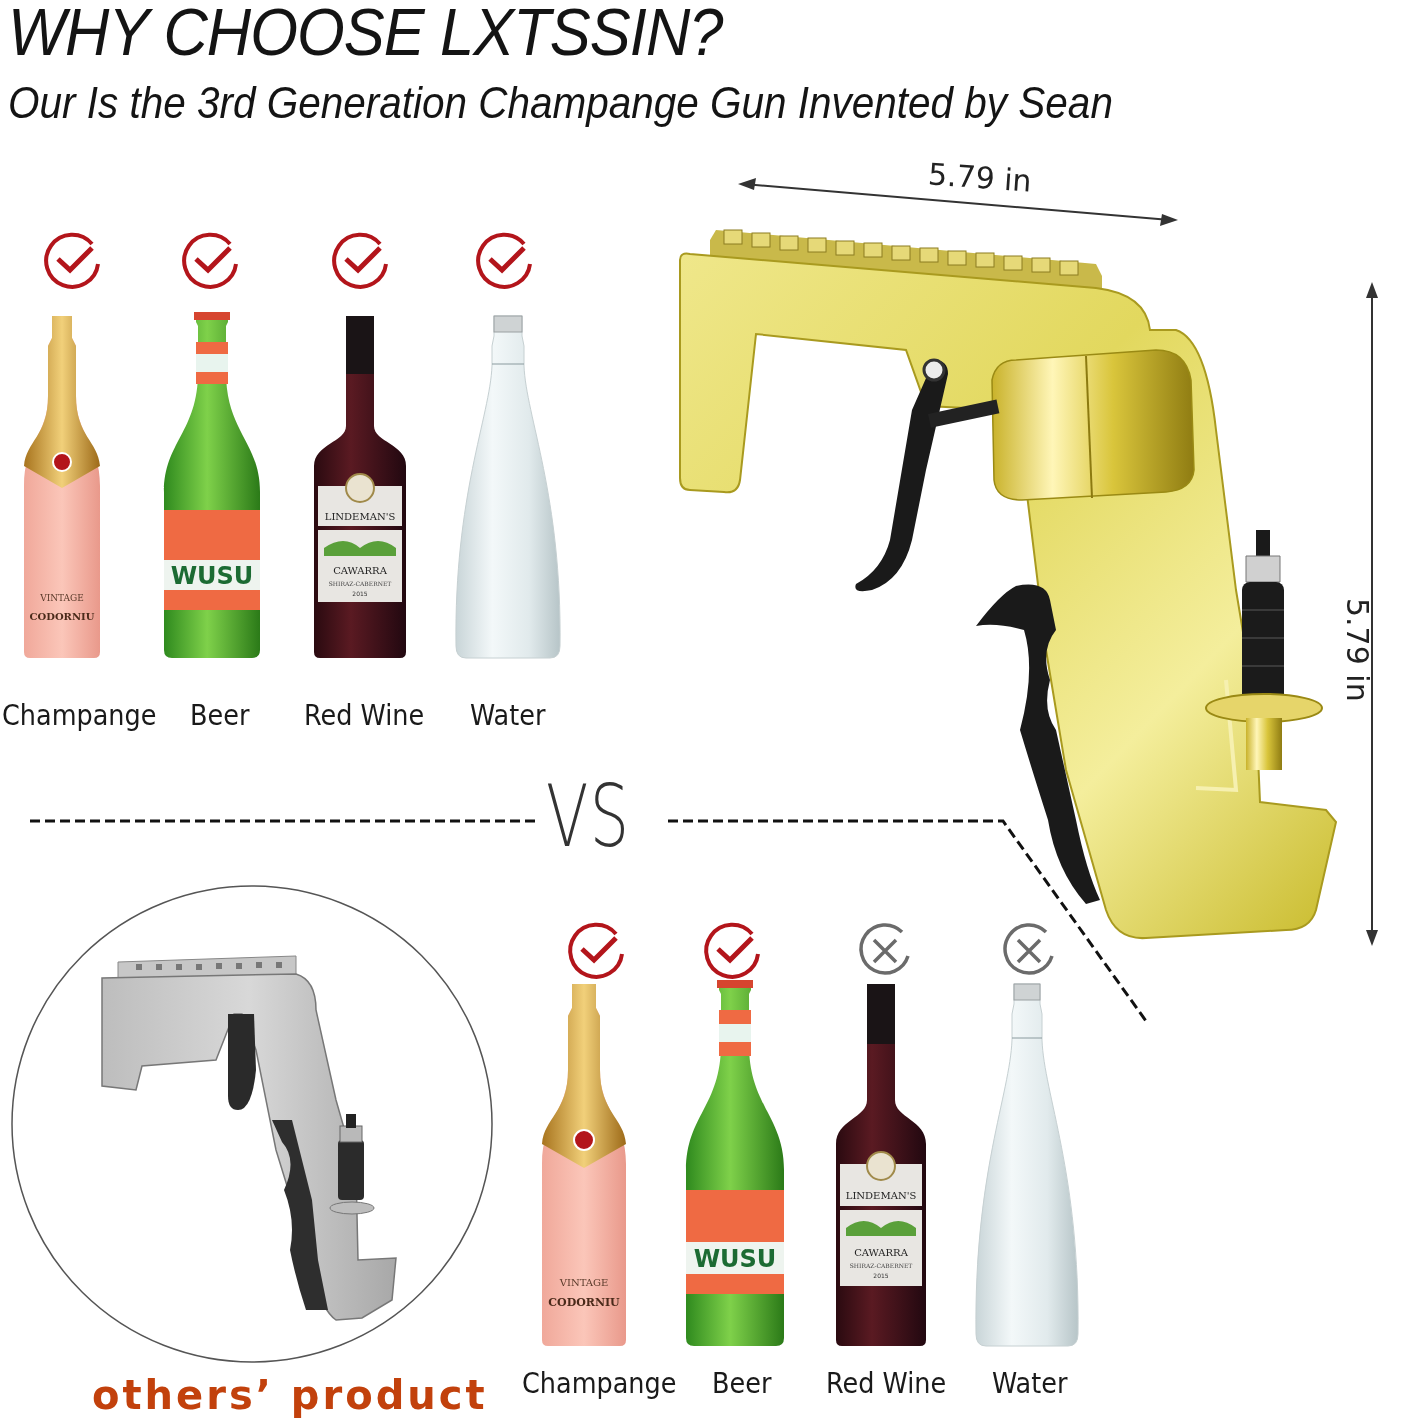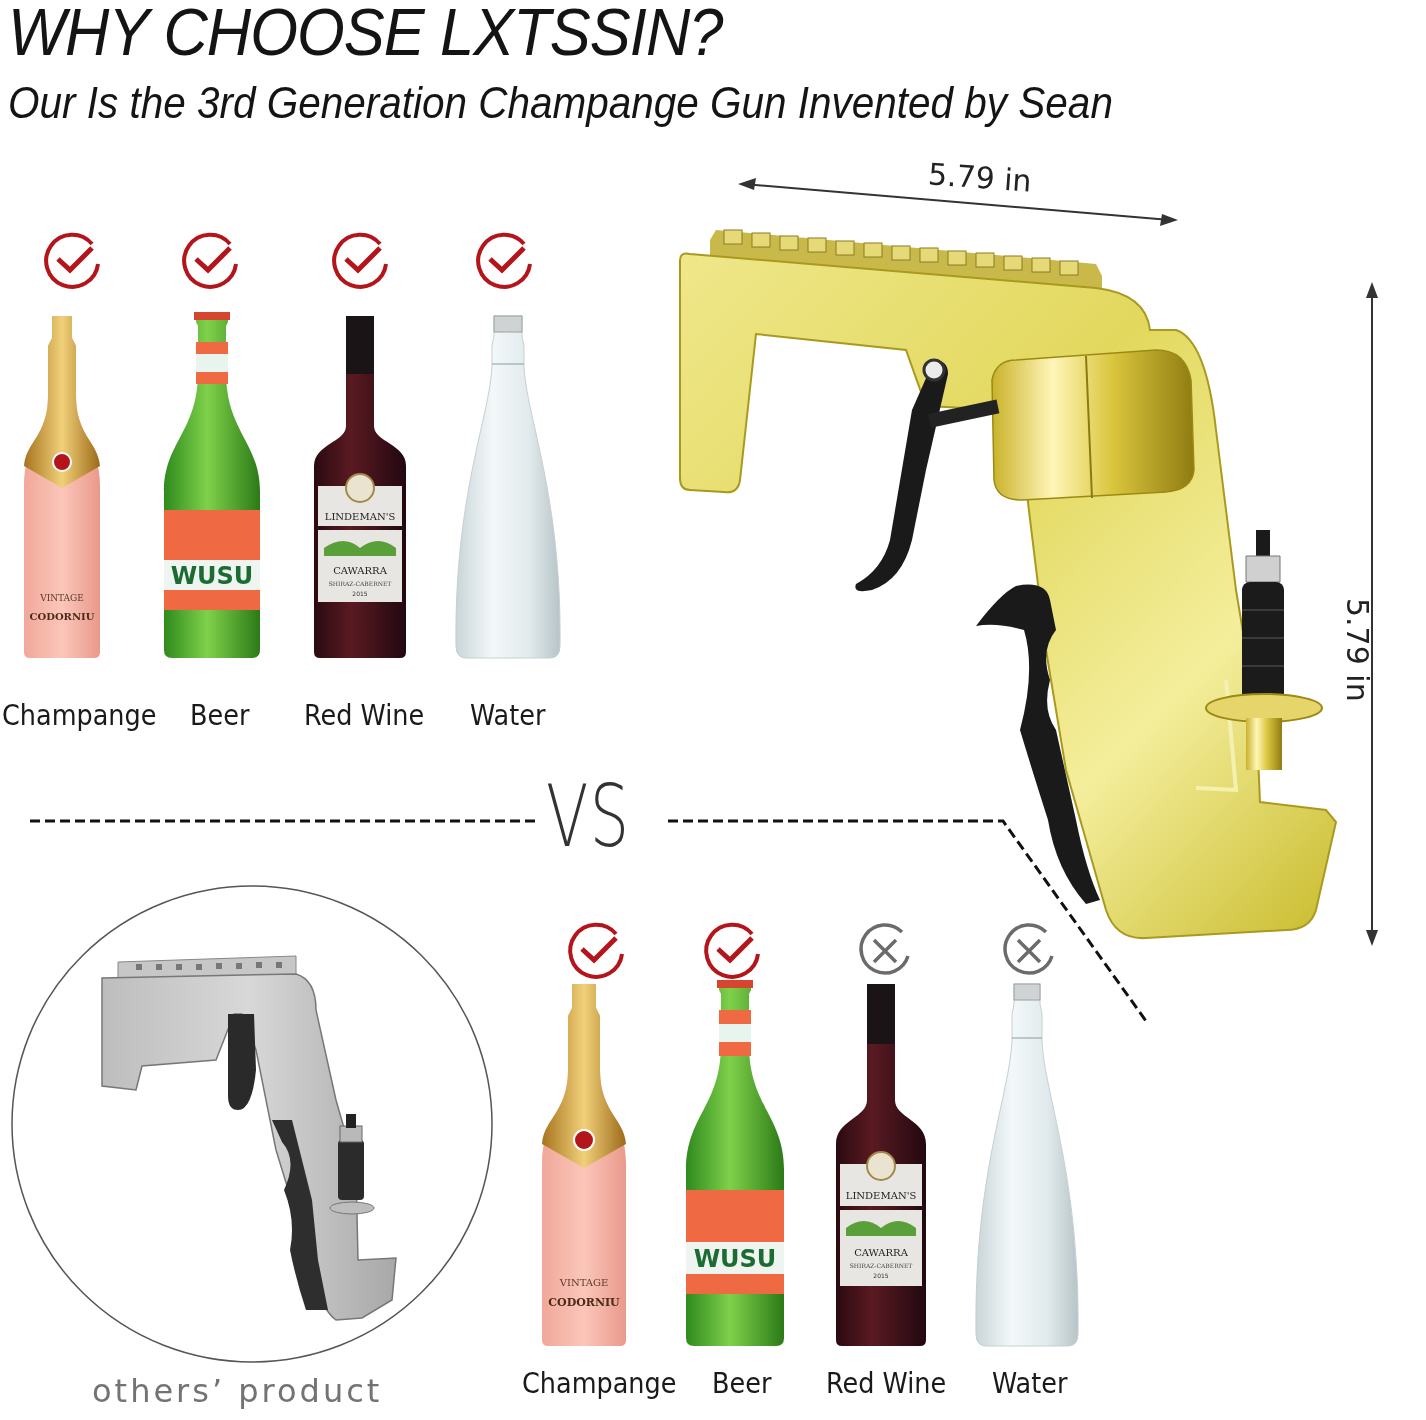"others’ product" .others { color: #737373 -> #c2410c; font-size: 32px -> 40px; font-weight: 400 -> 700 }
